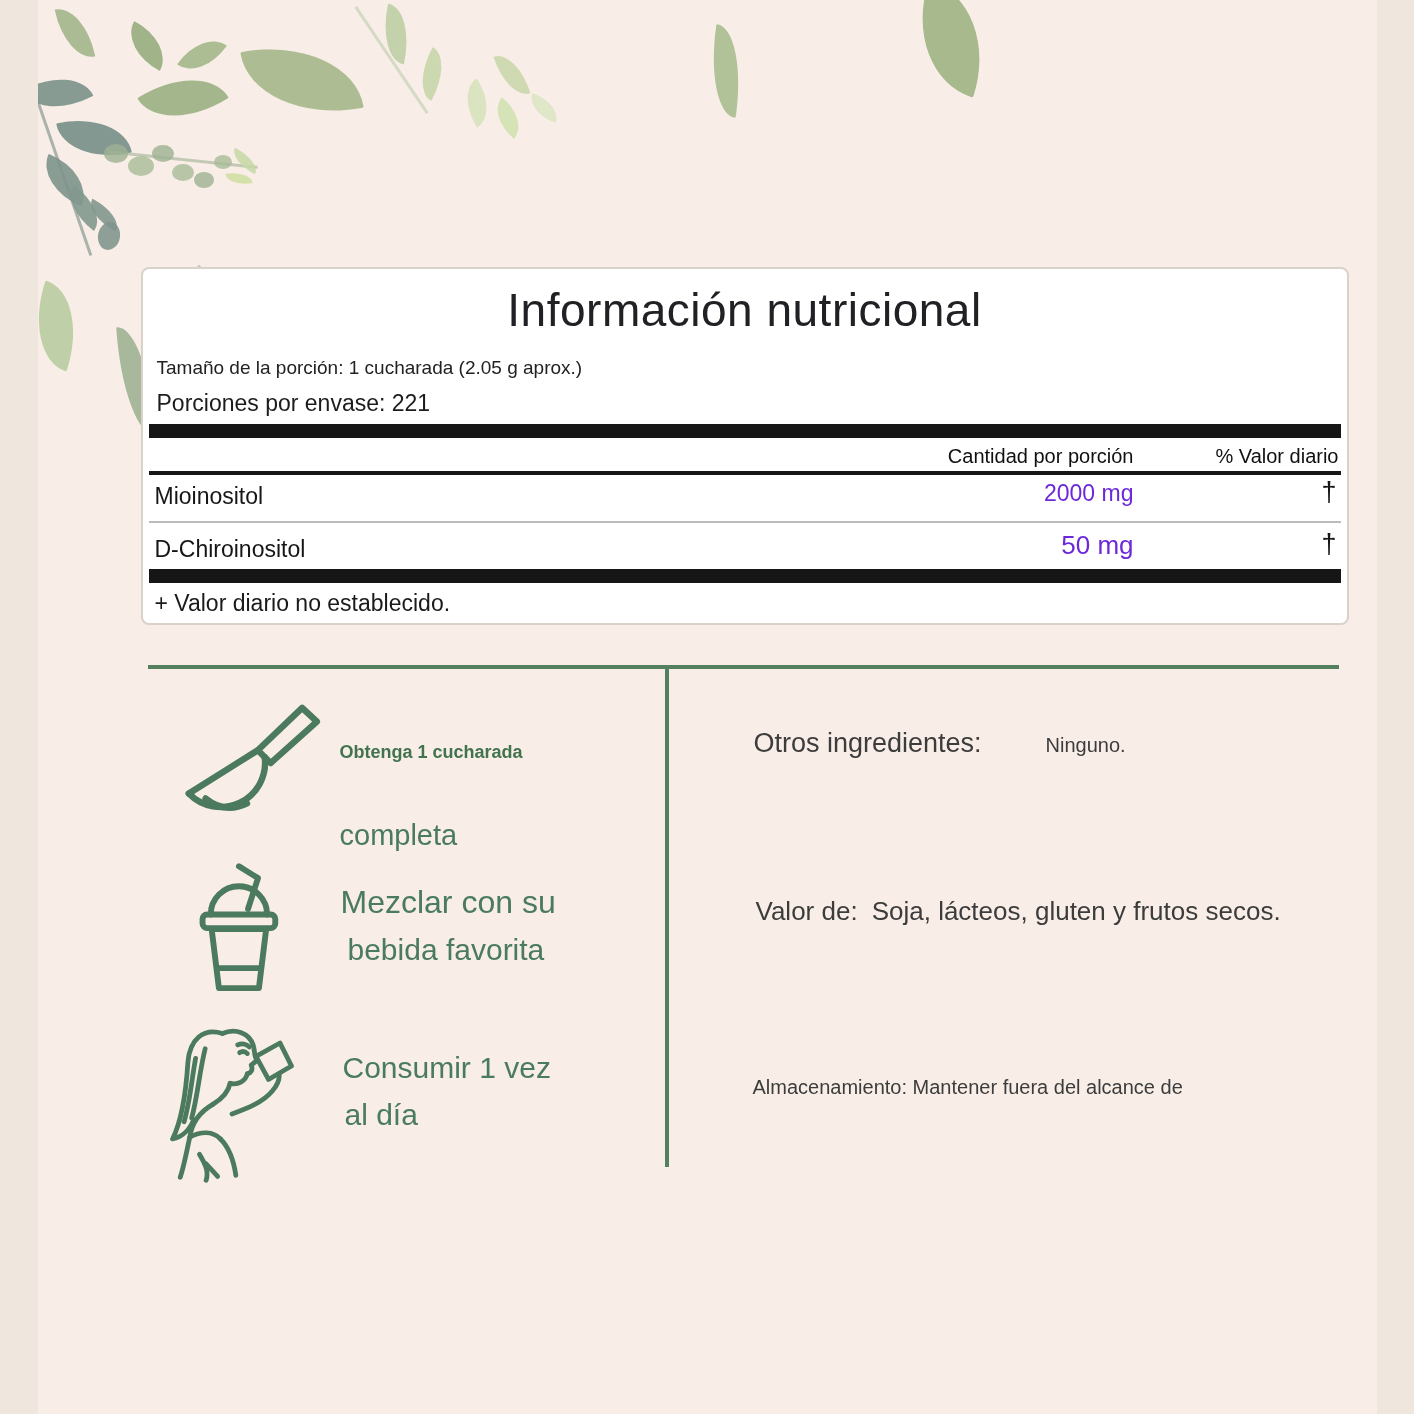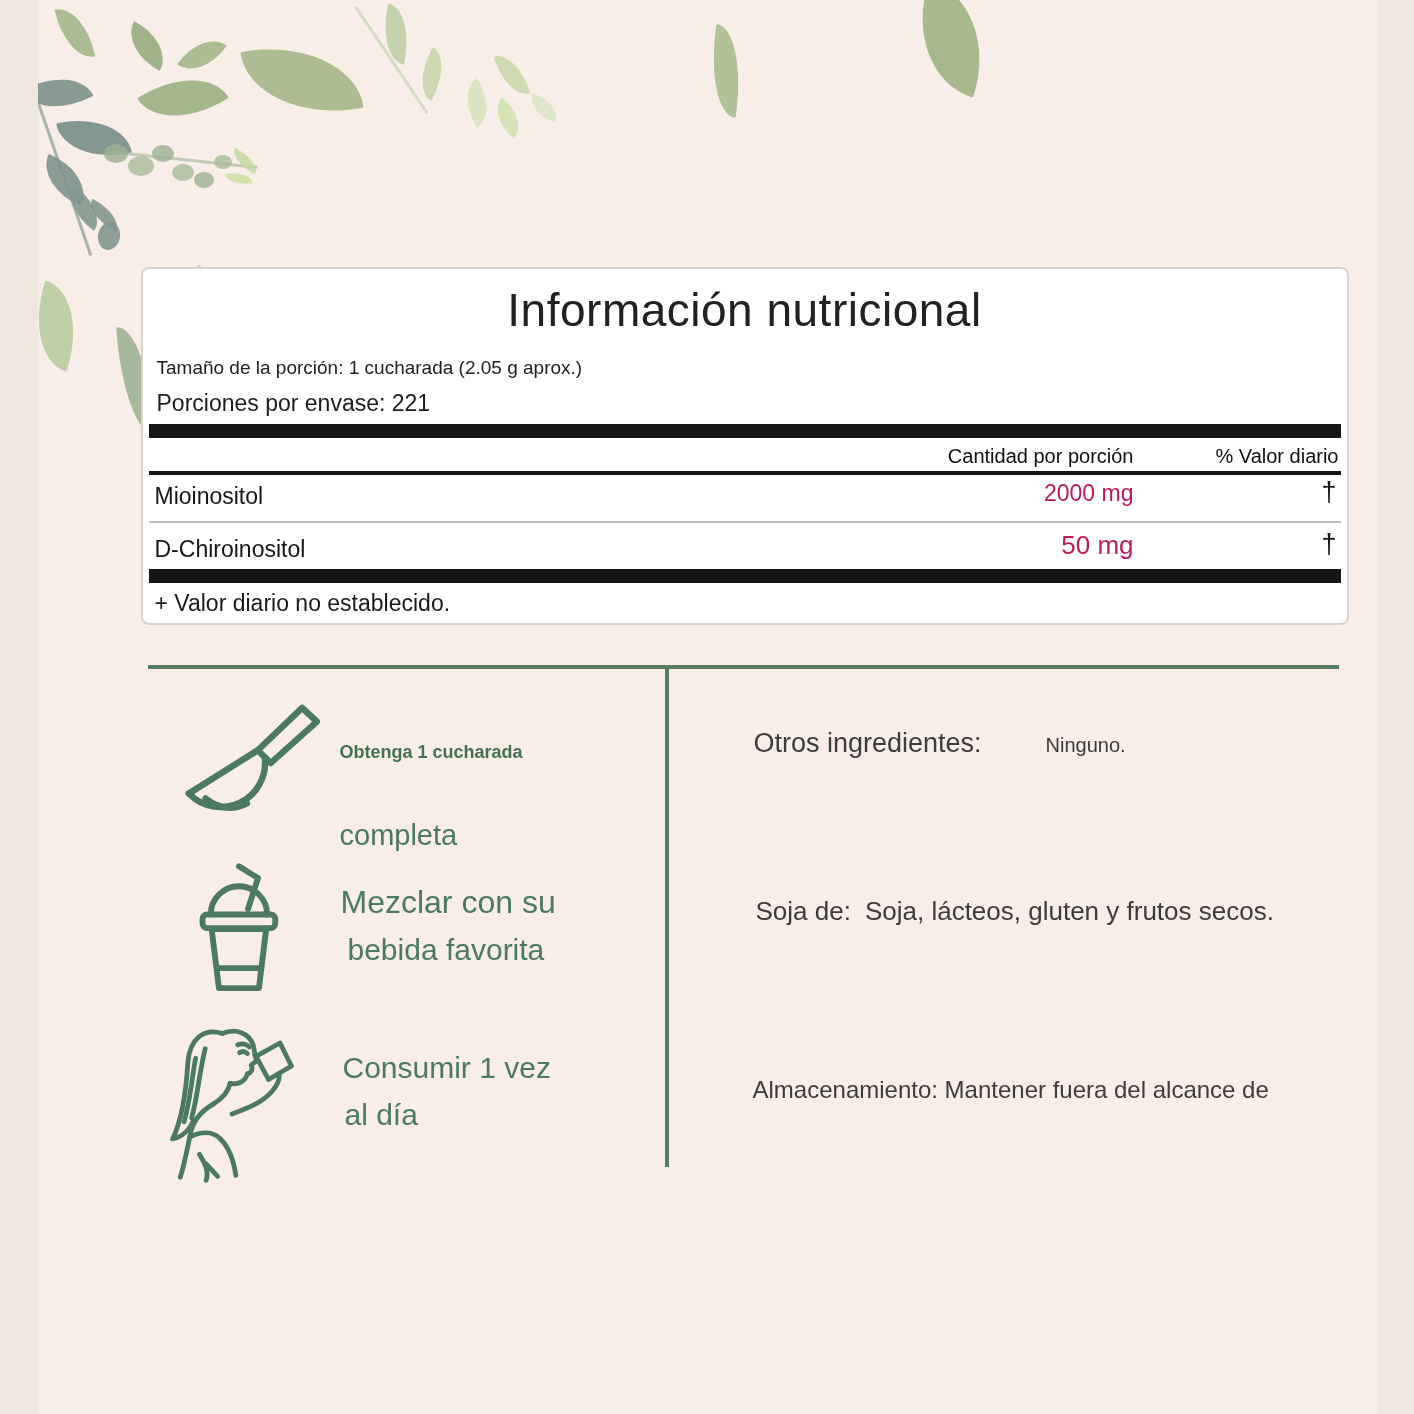"2000 mg" .nut-amount { color: #be185d -> #6d28d9 }
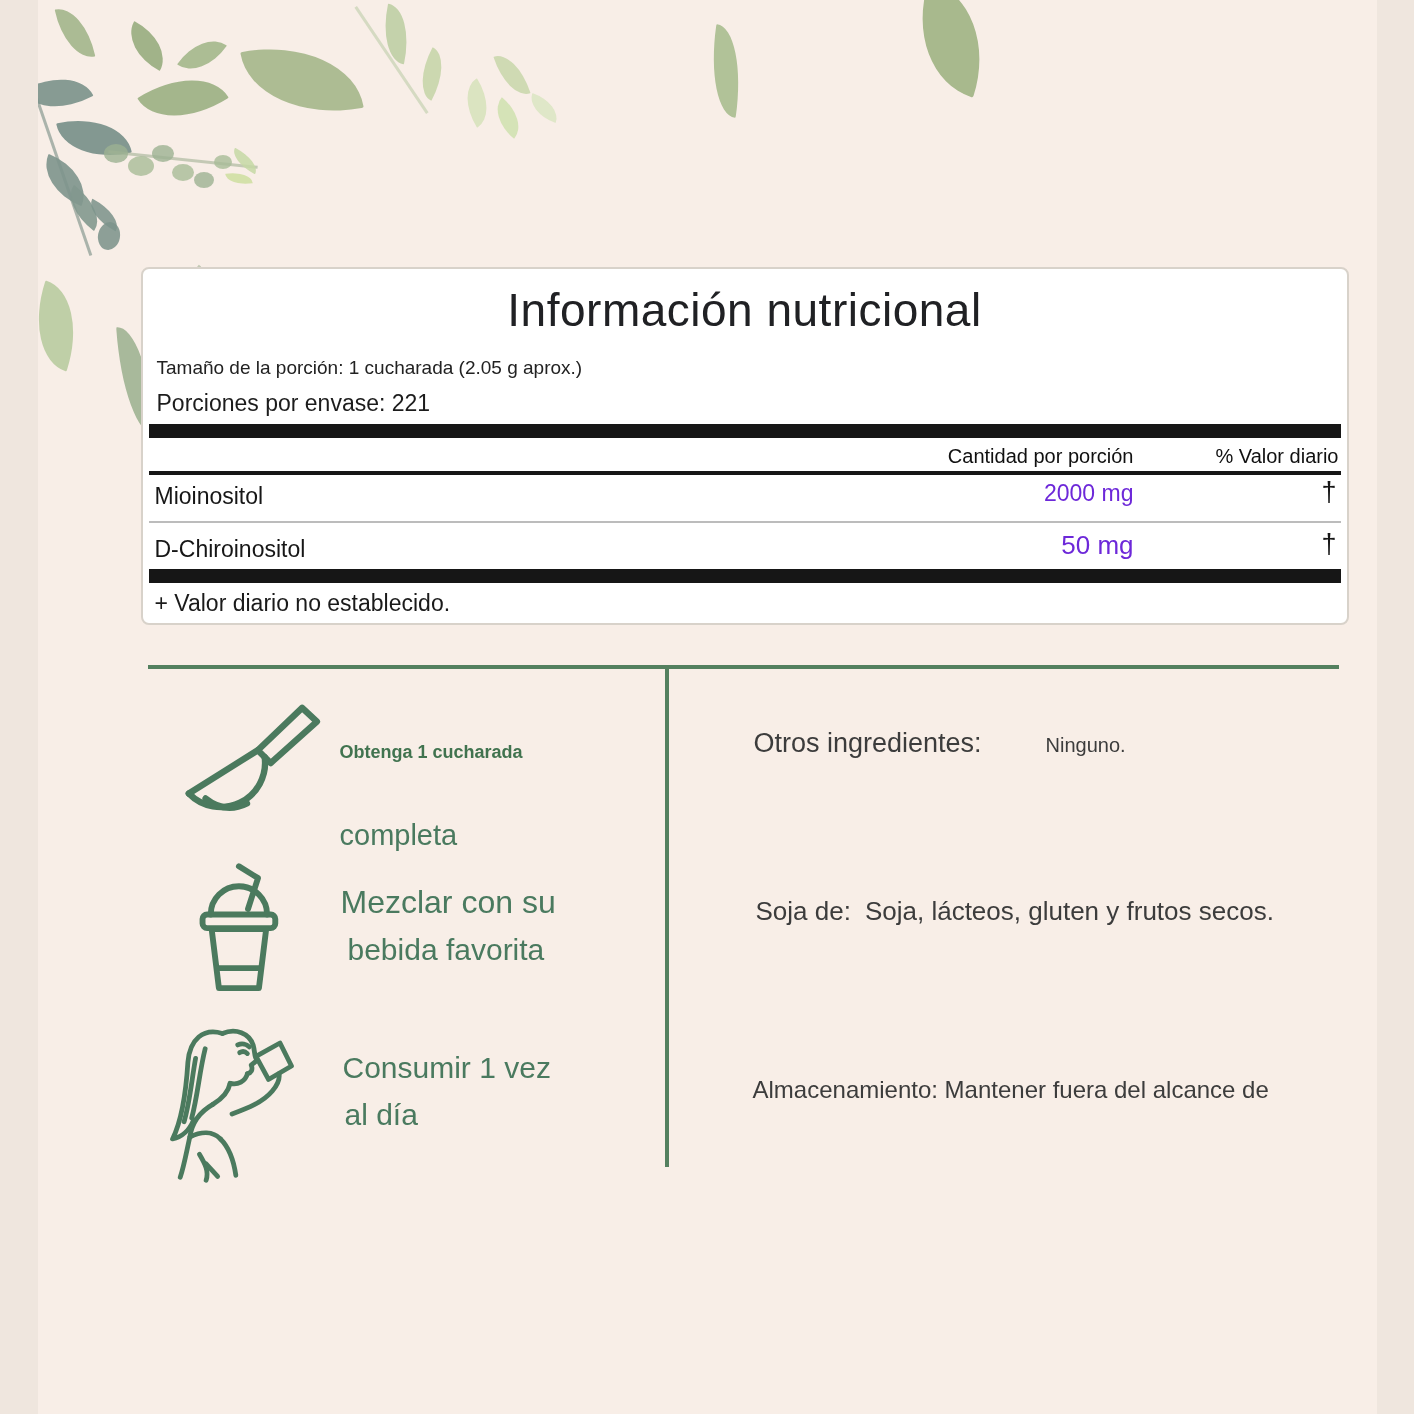"Soja de:" span { text: Soja -> Valor }
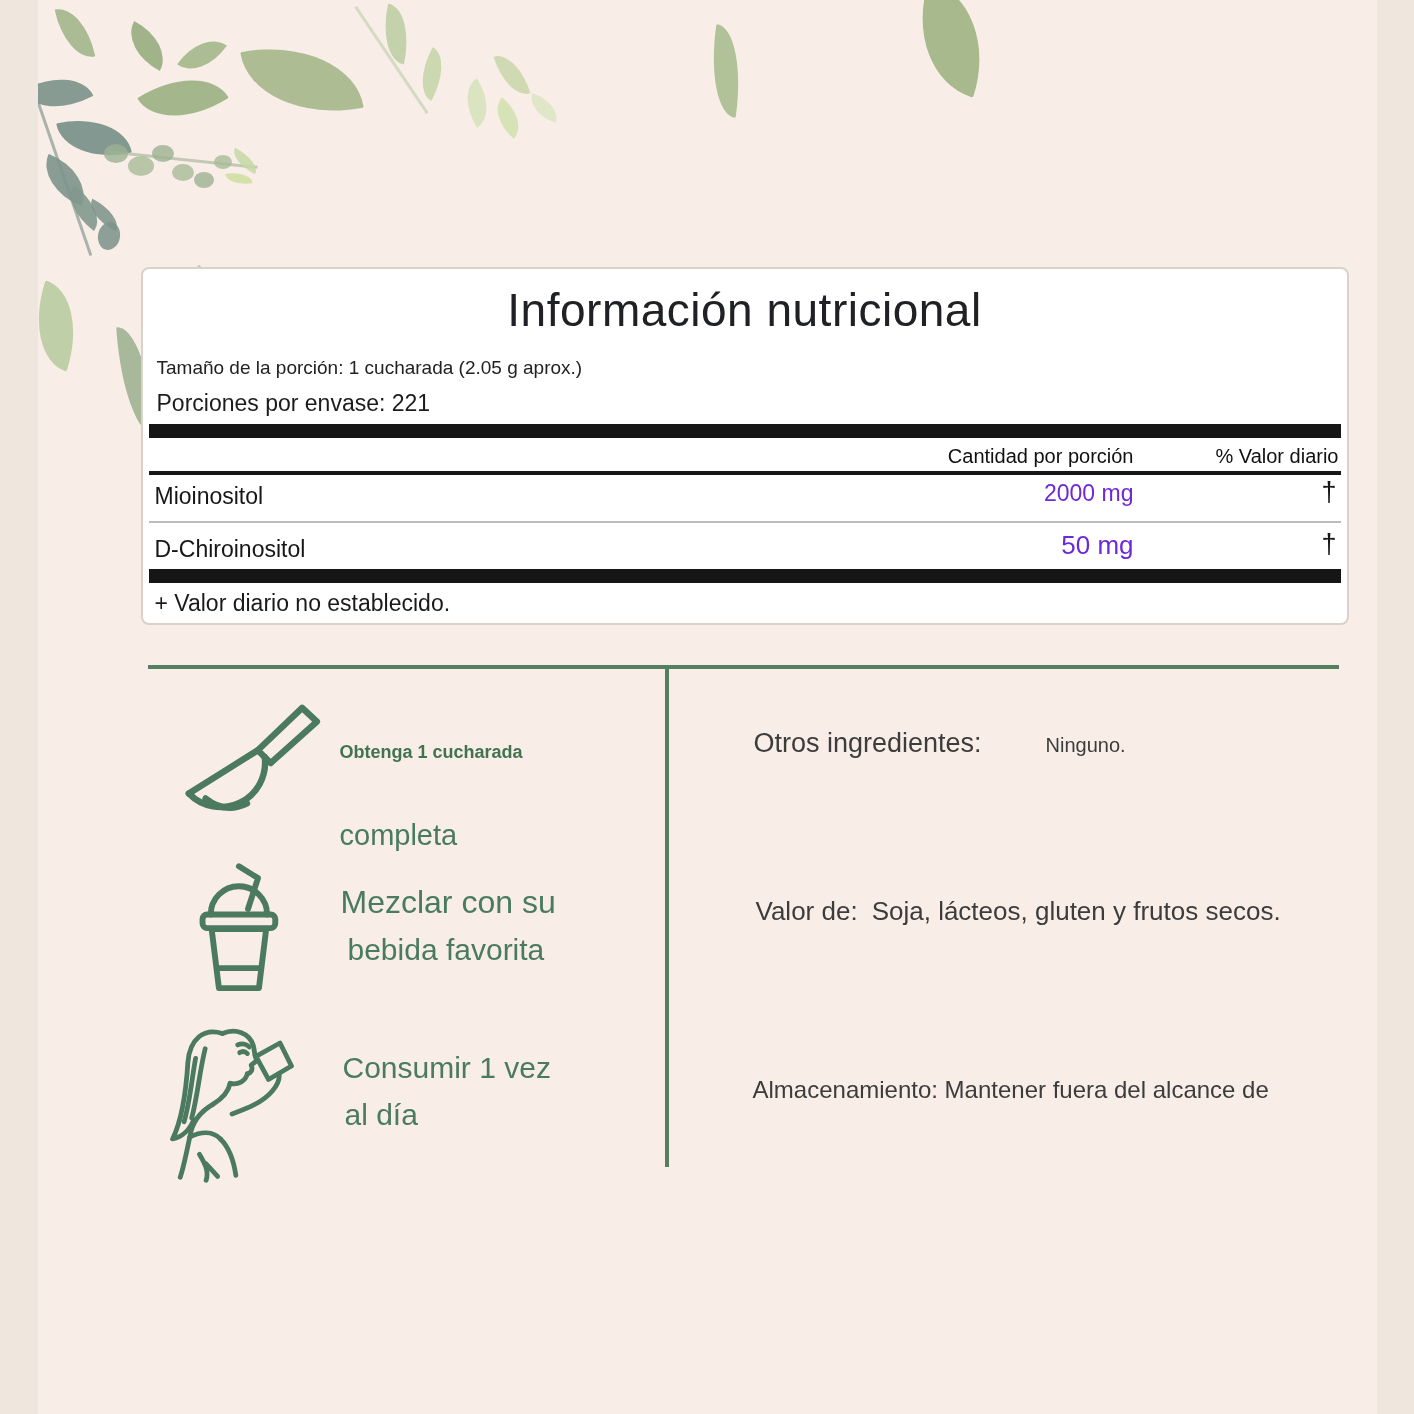"Almacenamiento: Mantener fuera del" #storage1 { font-size: 24px -> 20px }
